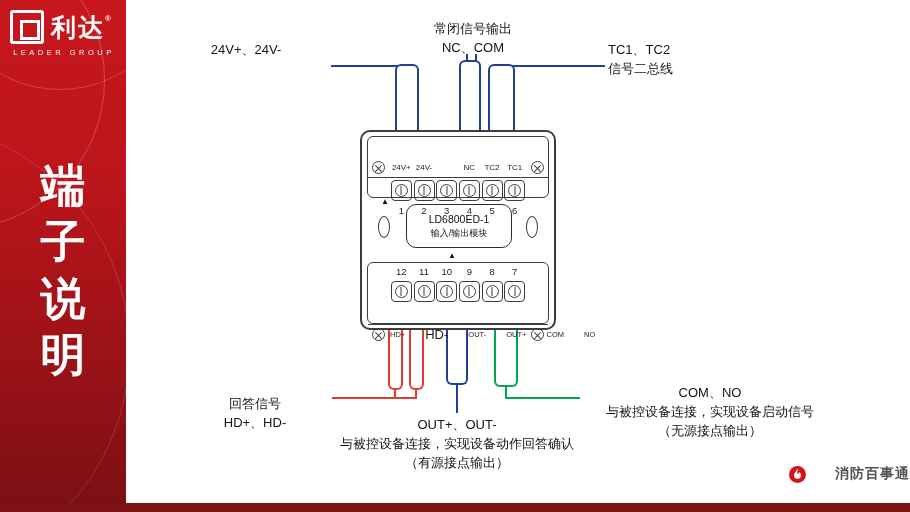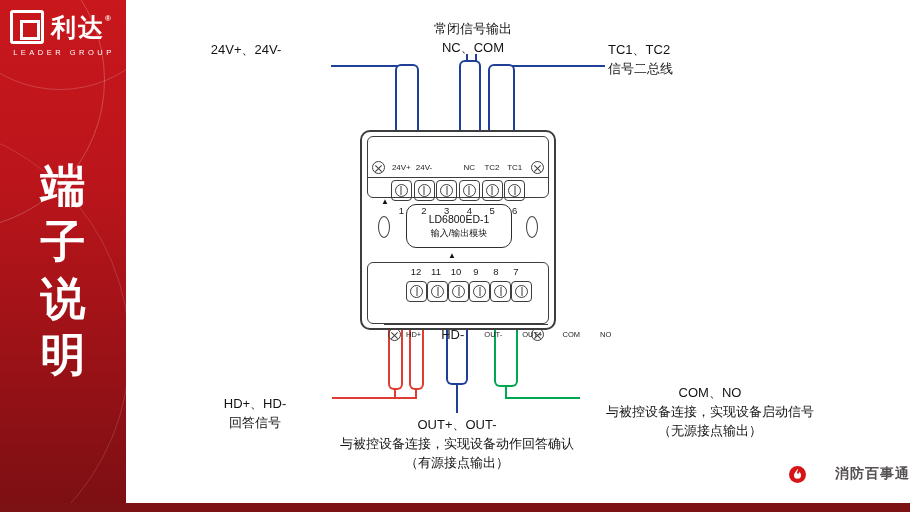"12" .strip.bottom { padding-left: 16px -> none }
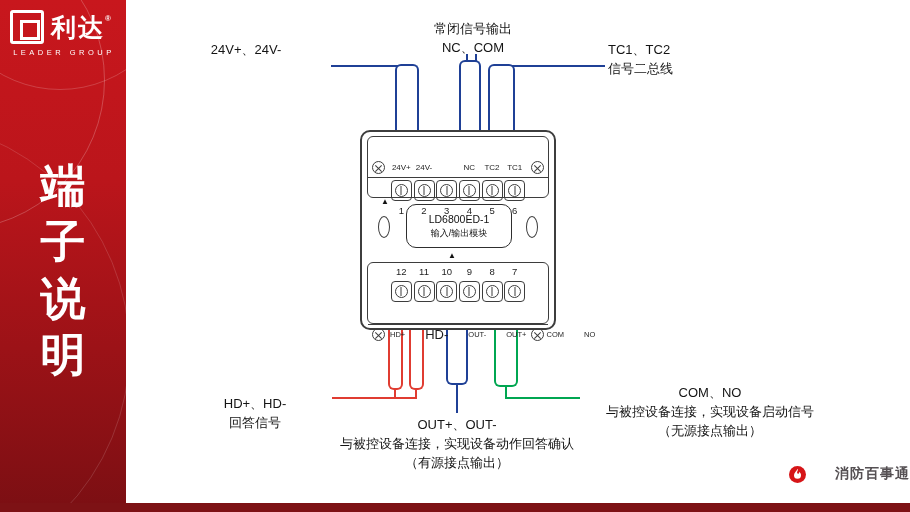"HD+、HD-" div { order: before "回答信号" -> after "回答信号" }
